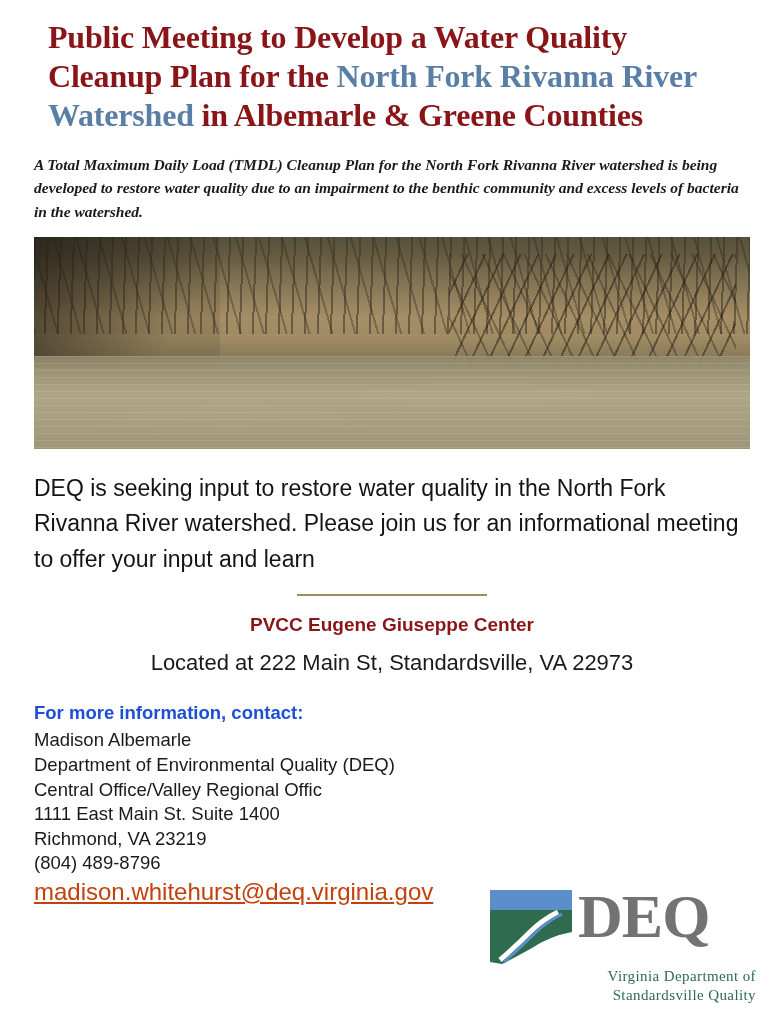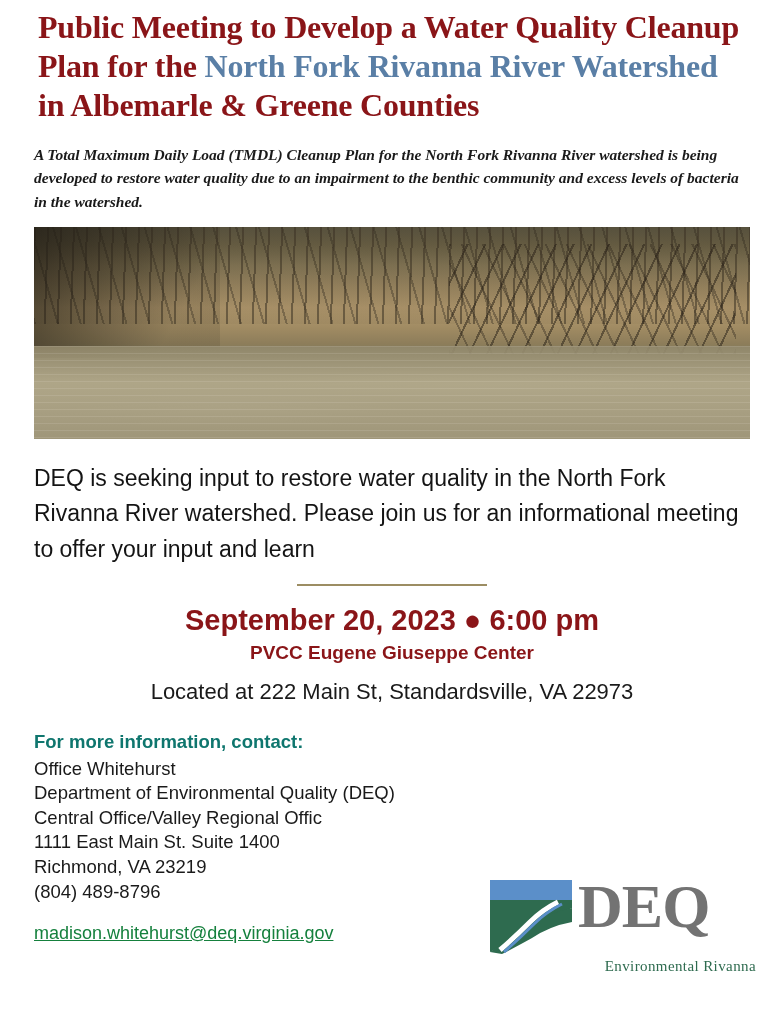"Public Meeting to Develop a" .title { margin: 8px -> 18px }
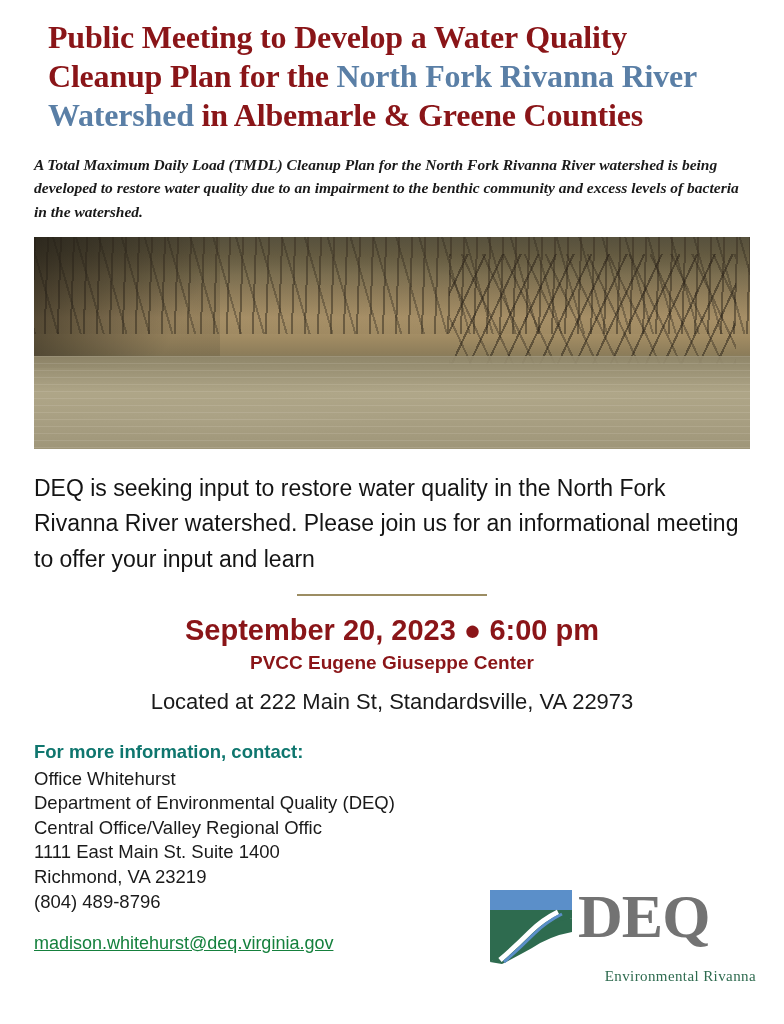"September 20, 2023 ● 6:00" div.event-date { html: <div>September 20, 2023 ● 6:00 pm</div> -> none }
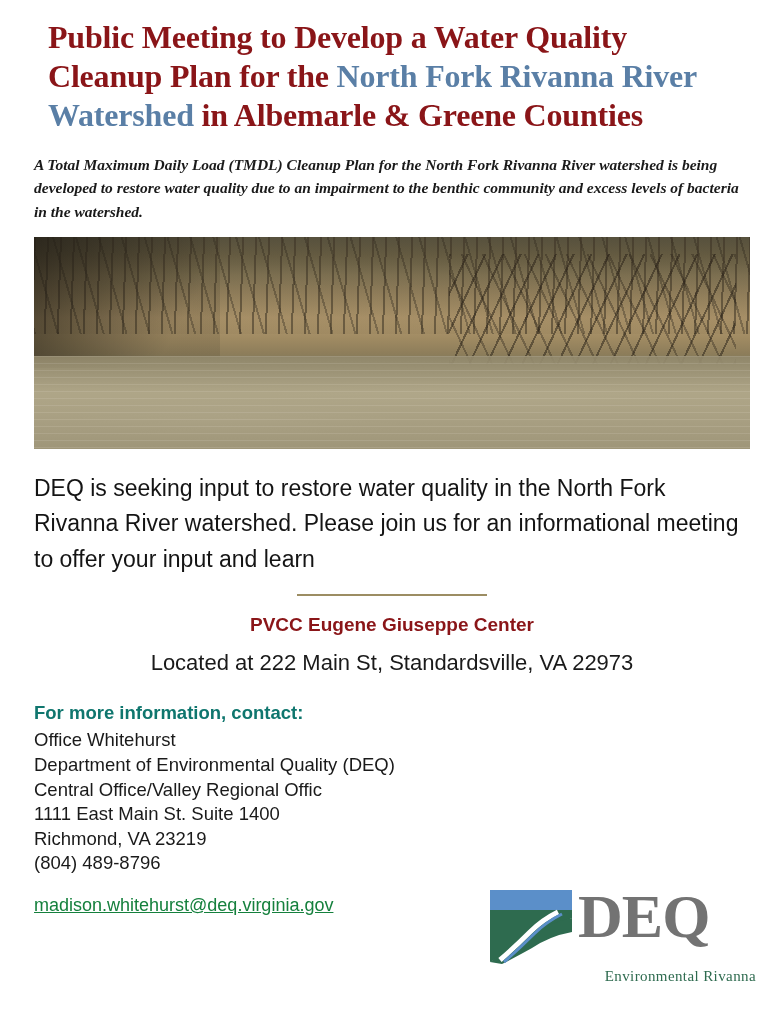"For more information, contact:" .contact-heading { color: #0f766e -> #1d4ed8 }
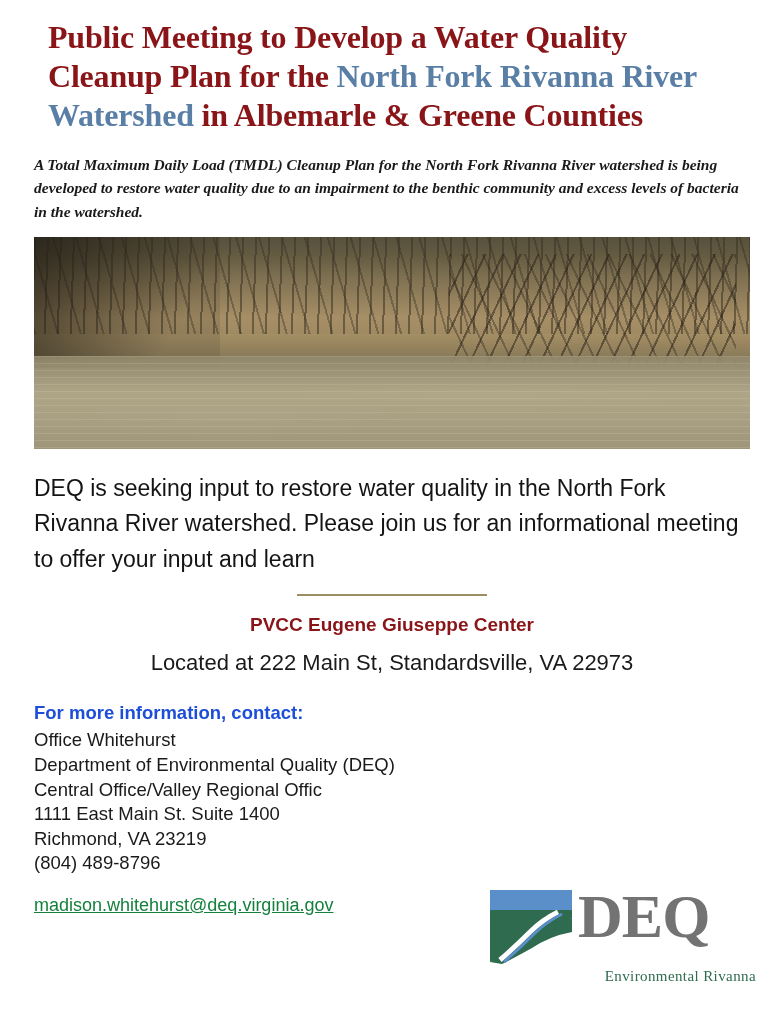"Office Whitehurst" div.contact-line { text: Office Whitehurst -> Madison Albemarle }
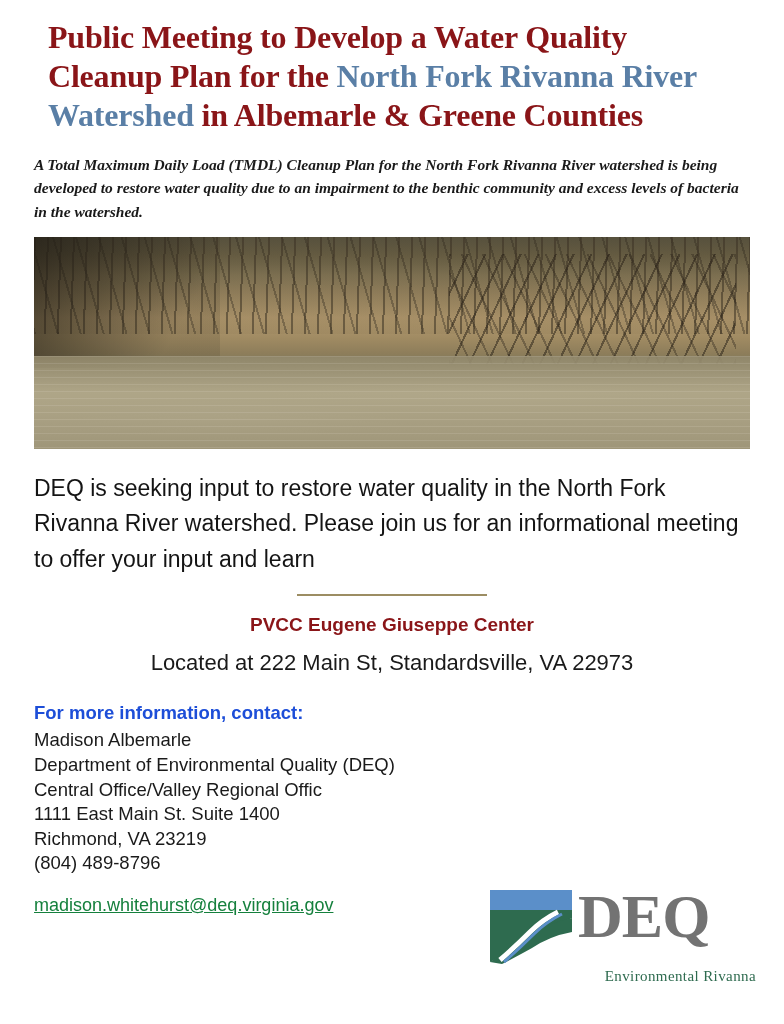"madison.whitehurst@deq.virginia.gov" .contact-email { color: #15803d -> #c2410c; font-size: 18px -> 24px; margin-top: 18px -> 0 }
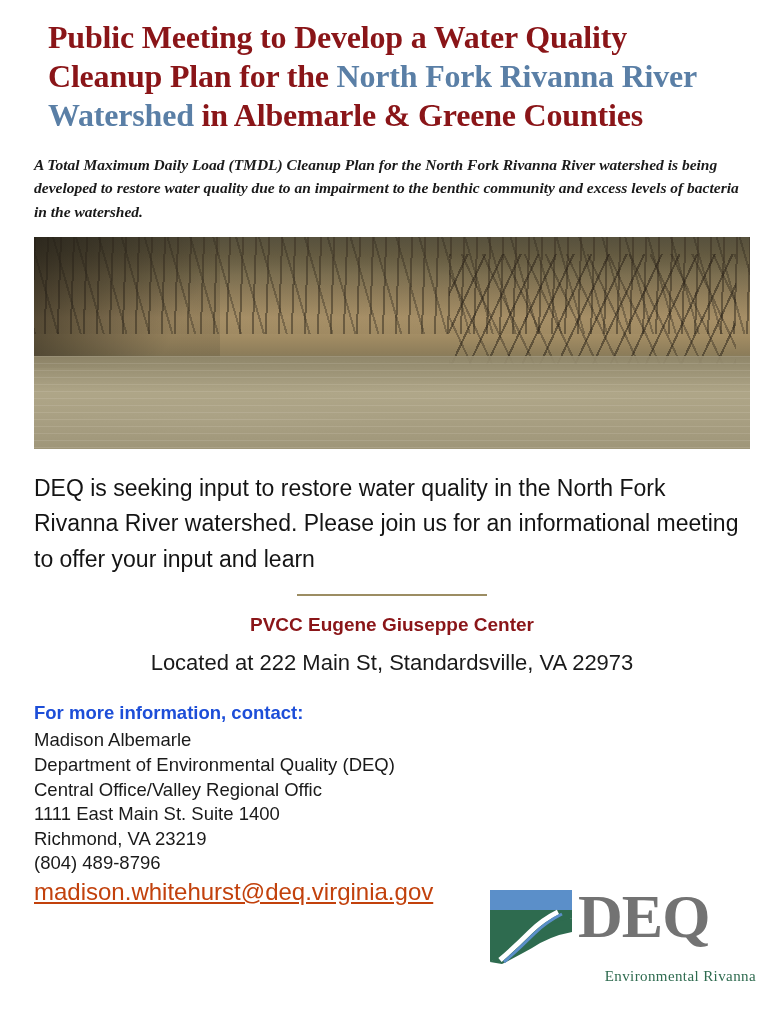"Virginia Department of" div.logo-sub { html: none -> <div>Virginia Department of</div> }
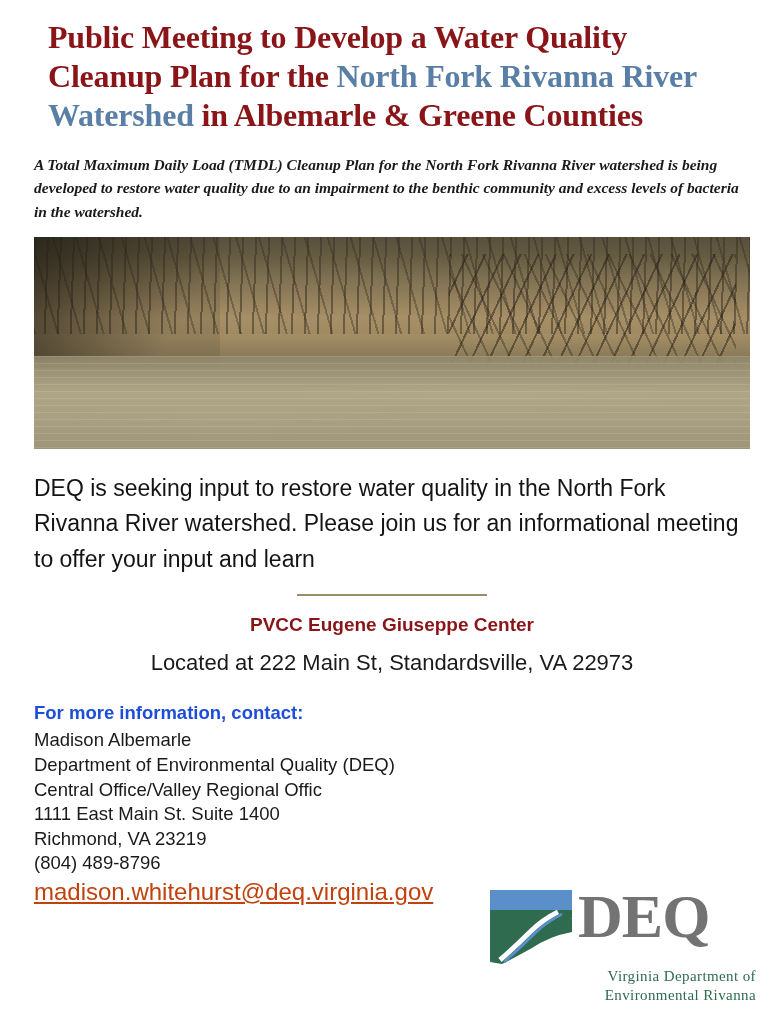"Environmental Rivanna" div.logo-sub { text: Environmental Rivanna -> Standardsville Quality }
